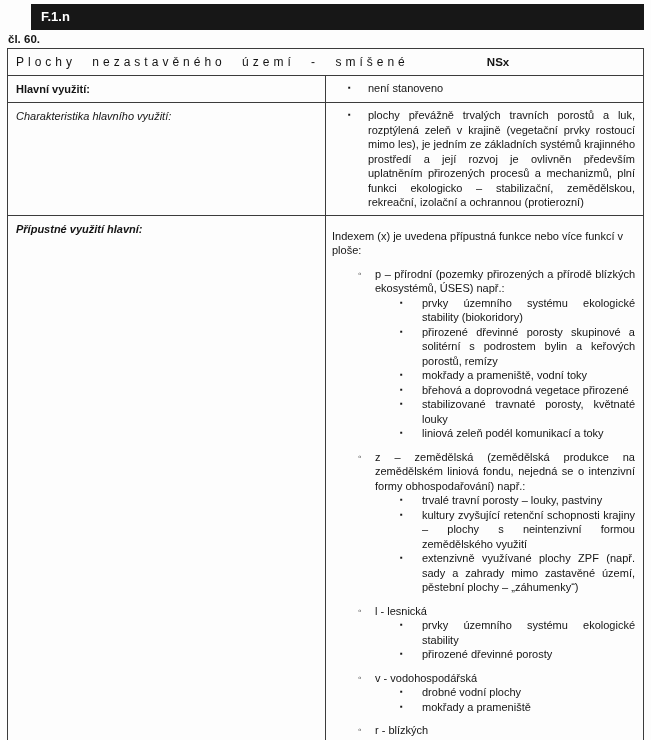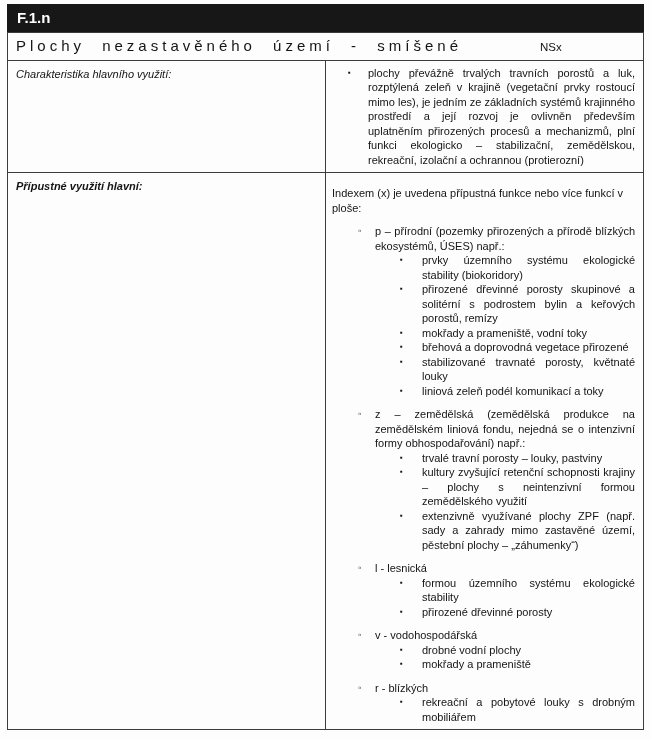"F.1.n" .hbar { font-size: 15px -> 13px; margin-left: none -> 24px }
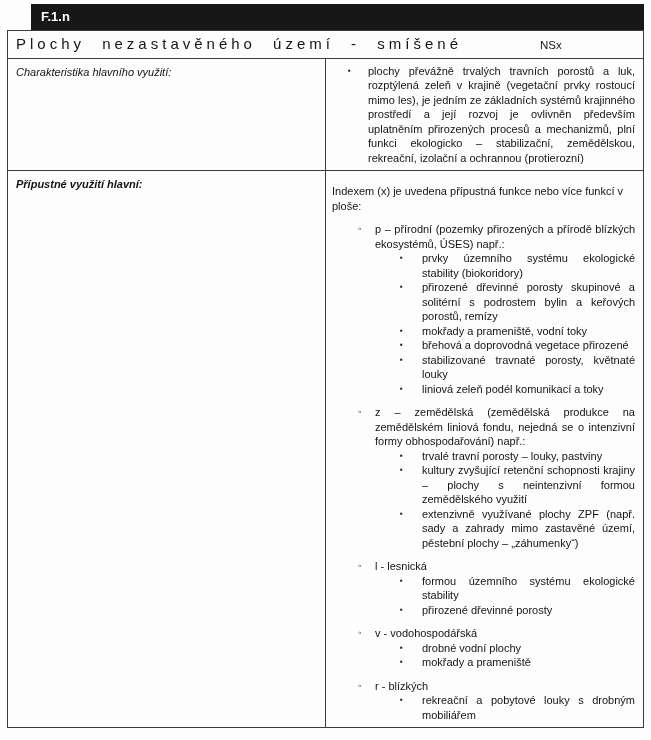"čl. 60." div.article { html: none -> <div>čl. 60.</div> }
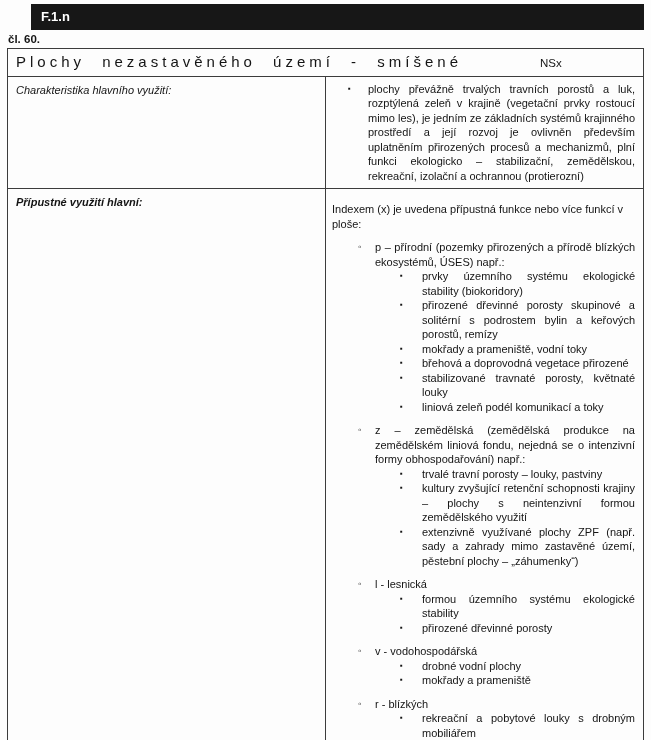"Plochy nezastavěného území - smíšené" .ls { font-size: 15px -> 12px }
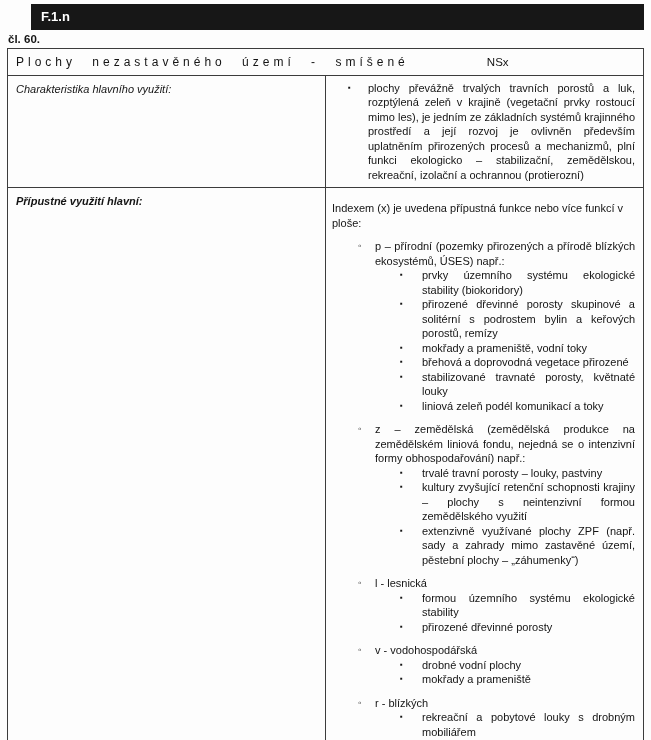"NSx" .code { font-weight: normal -> bold }
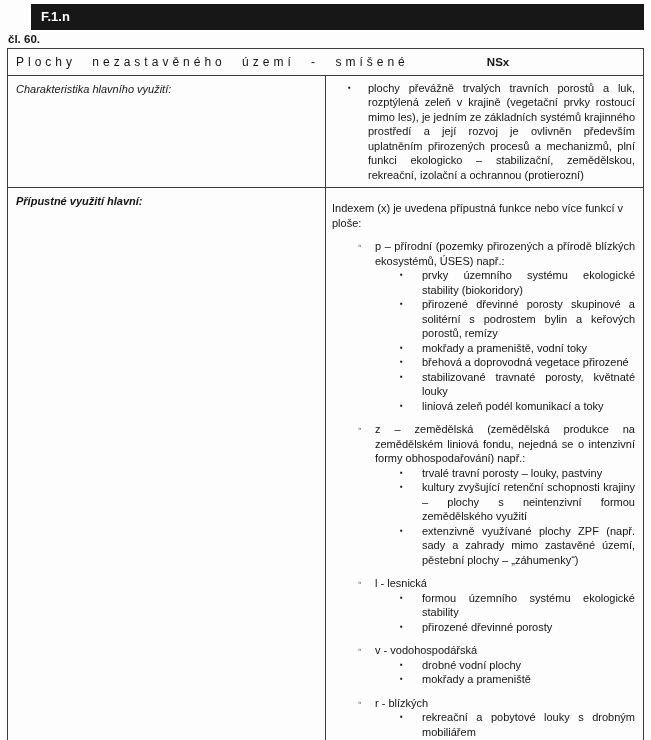"Hlavní využití:" tr { html: none -> <tr> <td>Hlavní využití:</td> <td> <div> <span>▪</span> <span>není stanoveno</span> </div> </td> </tr> }
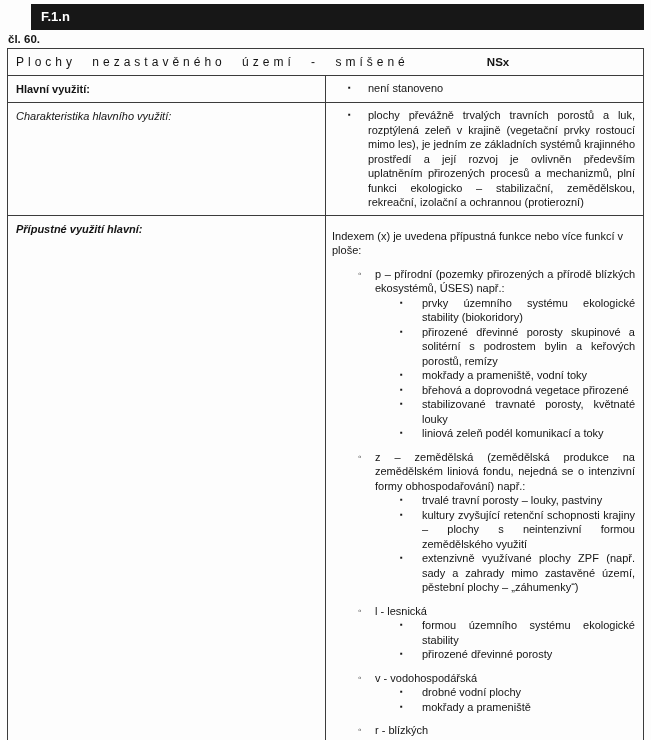"formou územního systému ekologické" span.tx { text: formou -> prvky }
